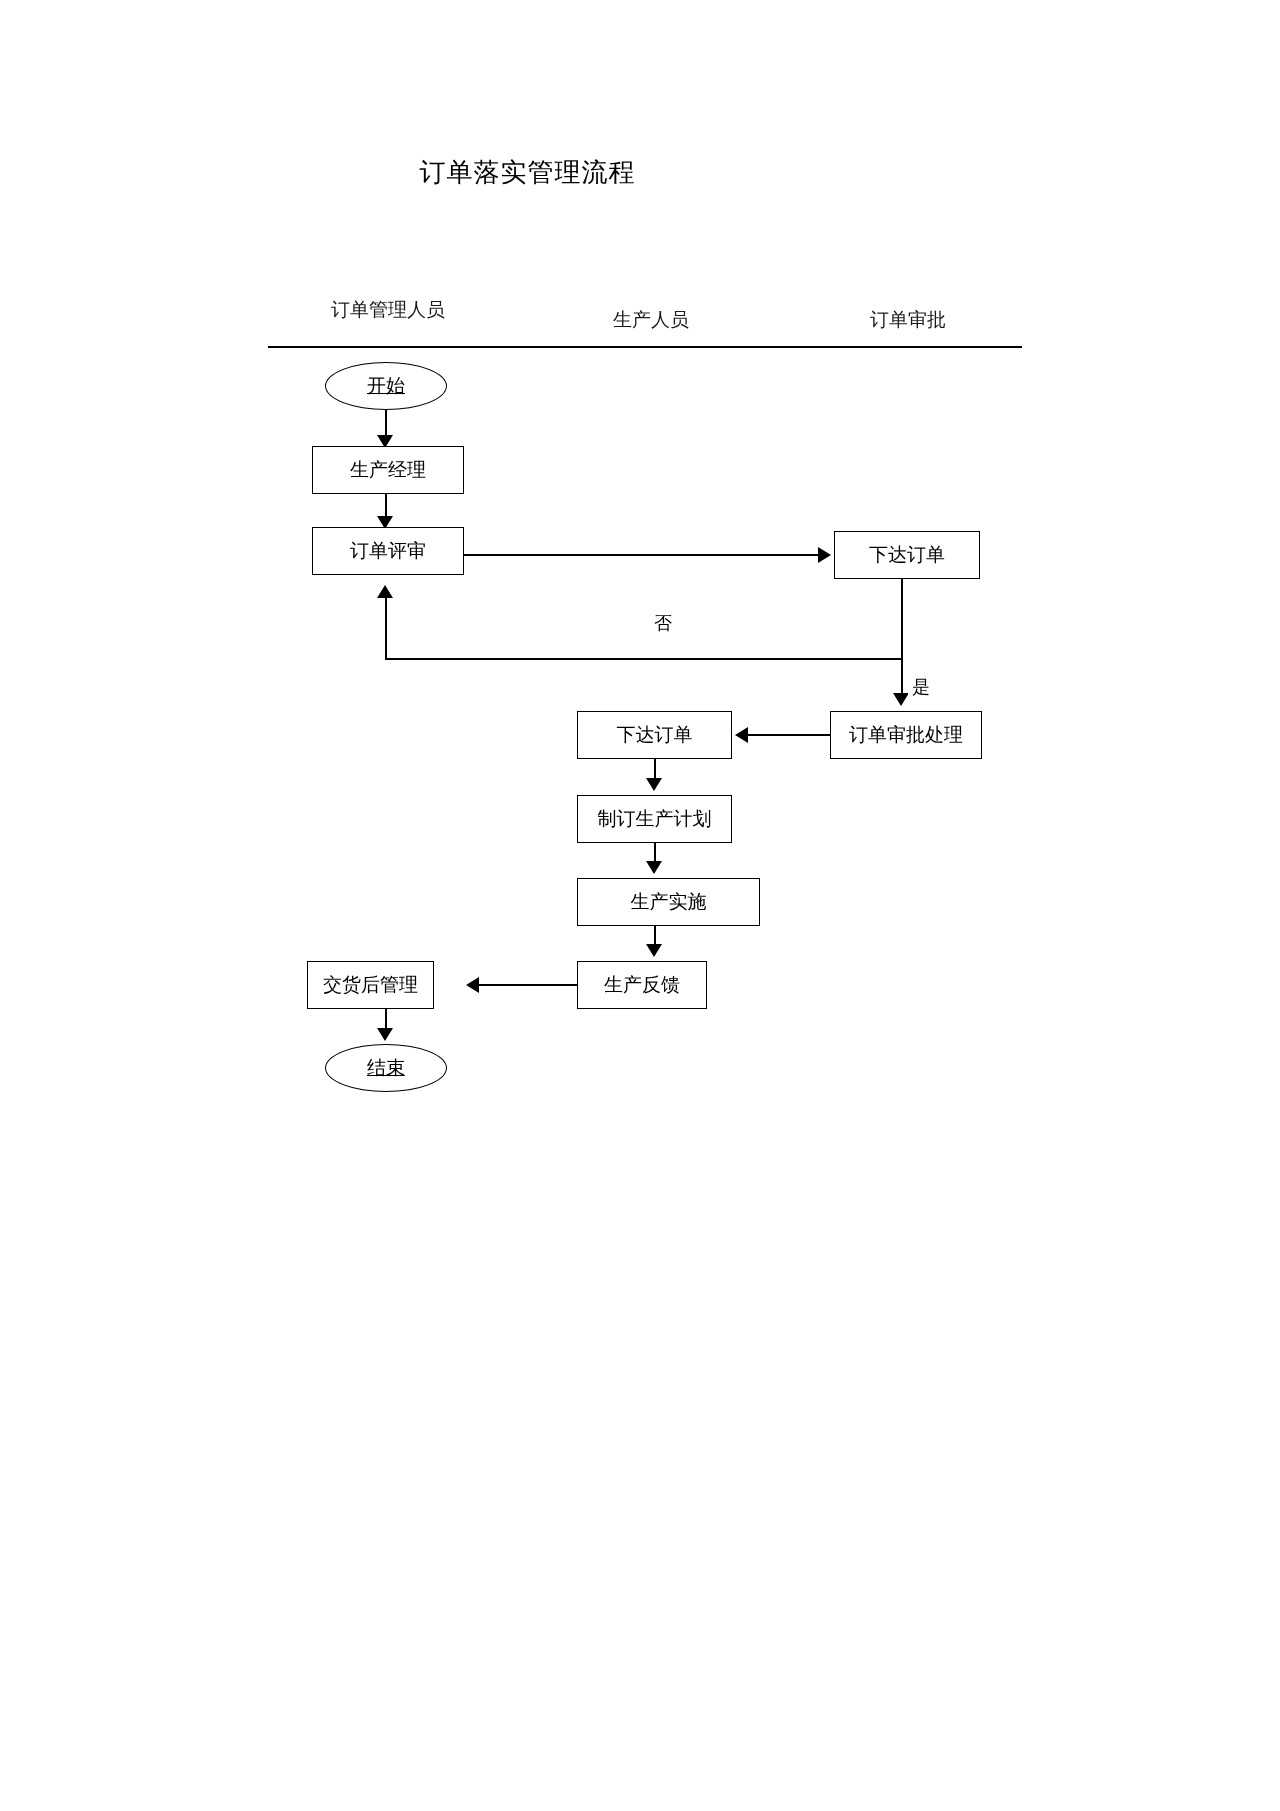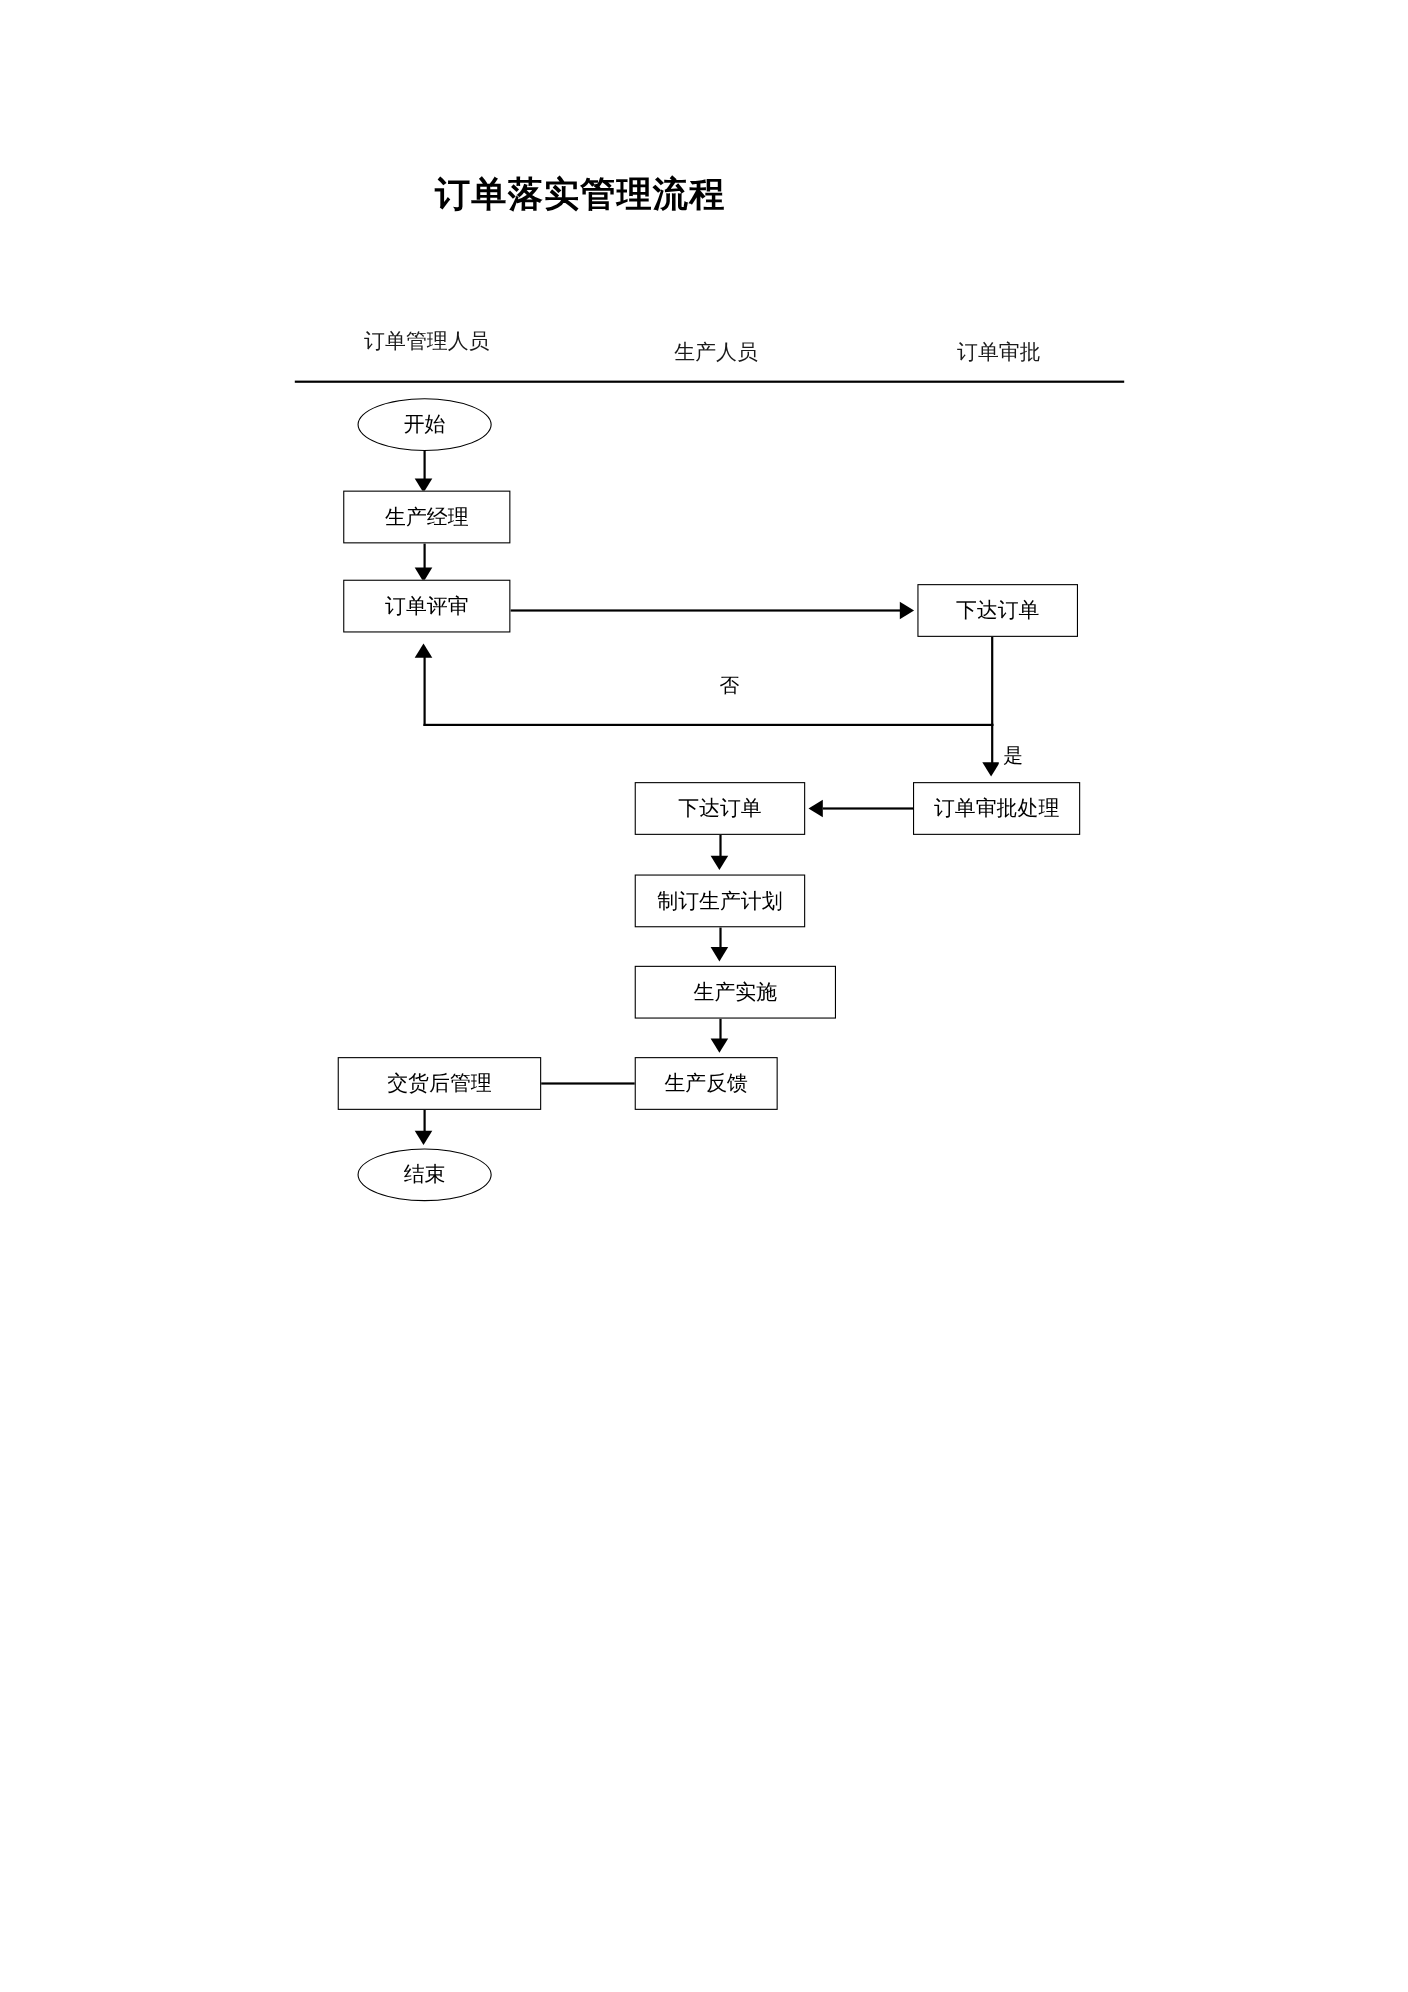"订单落实管理流程" #diagram-title { font-size: 32px -> 26px; font-weight: bold -> normal }
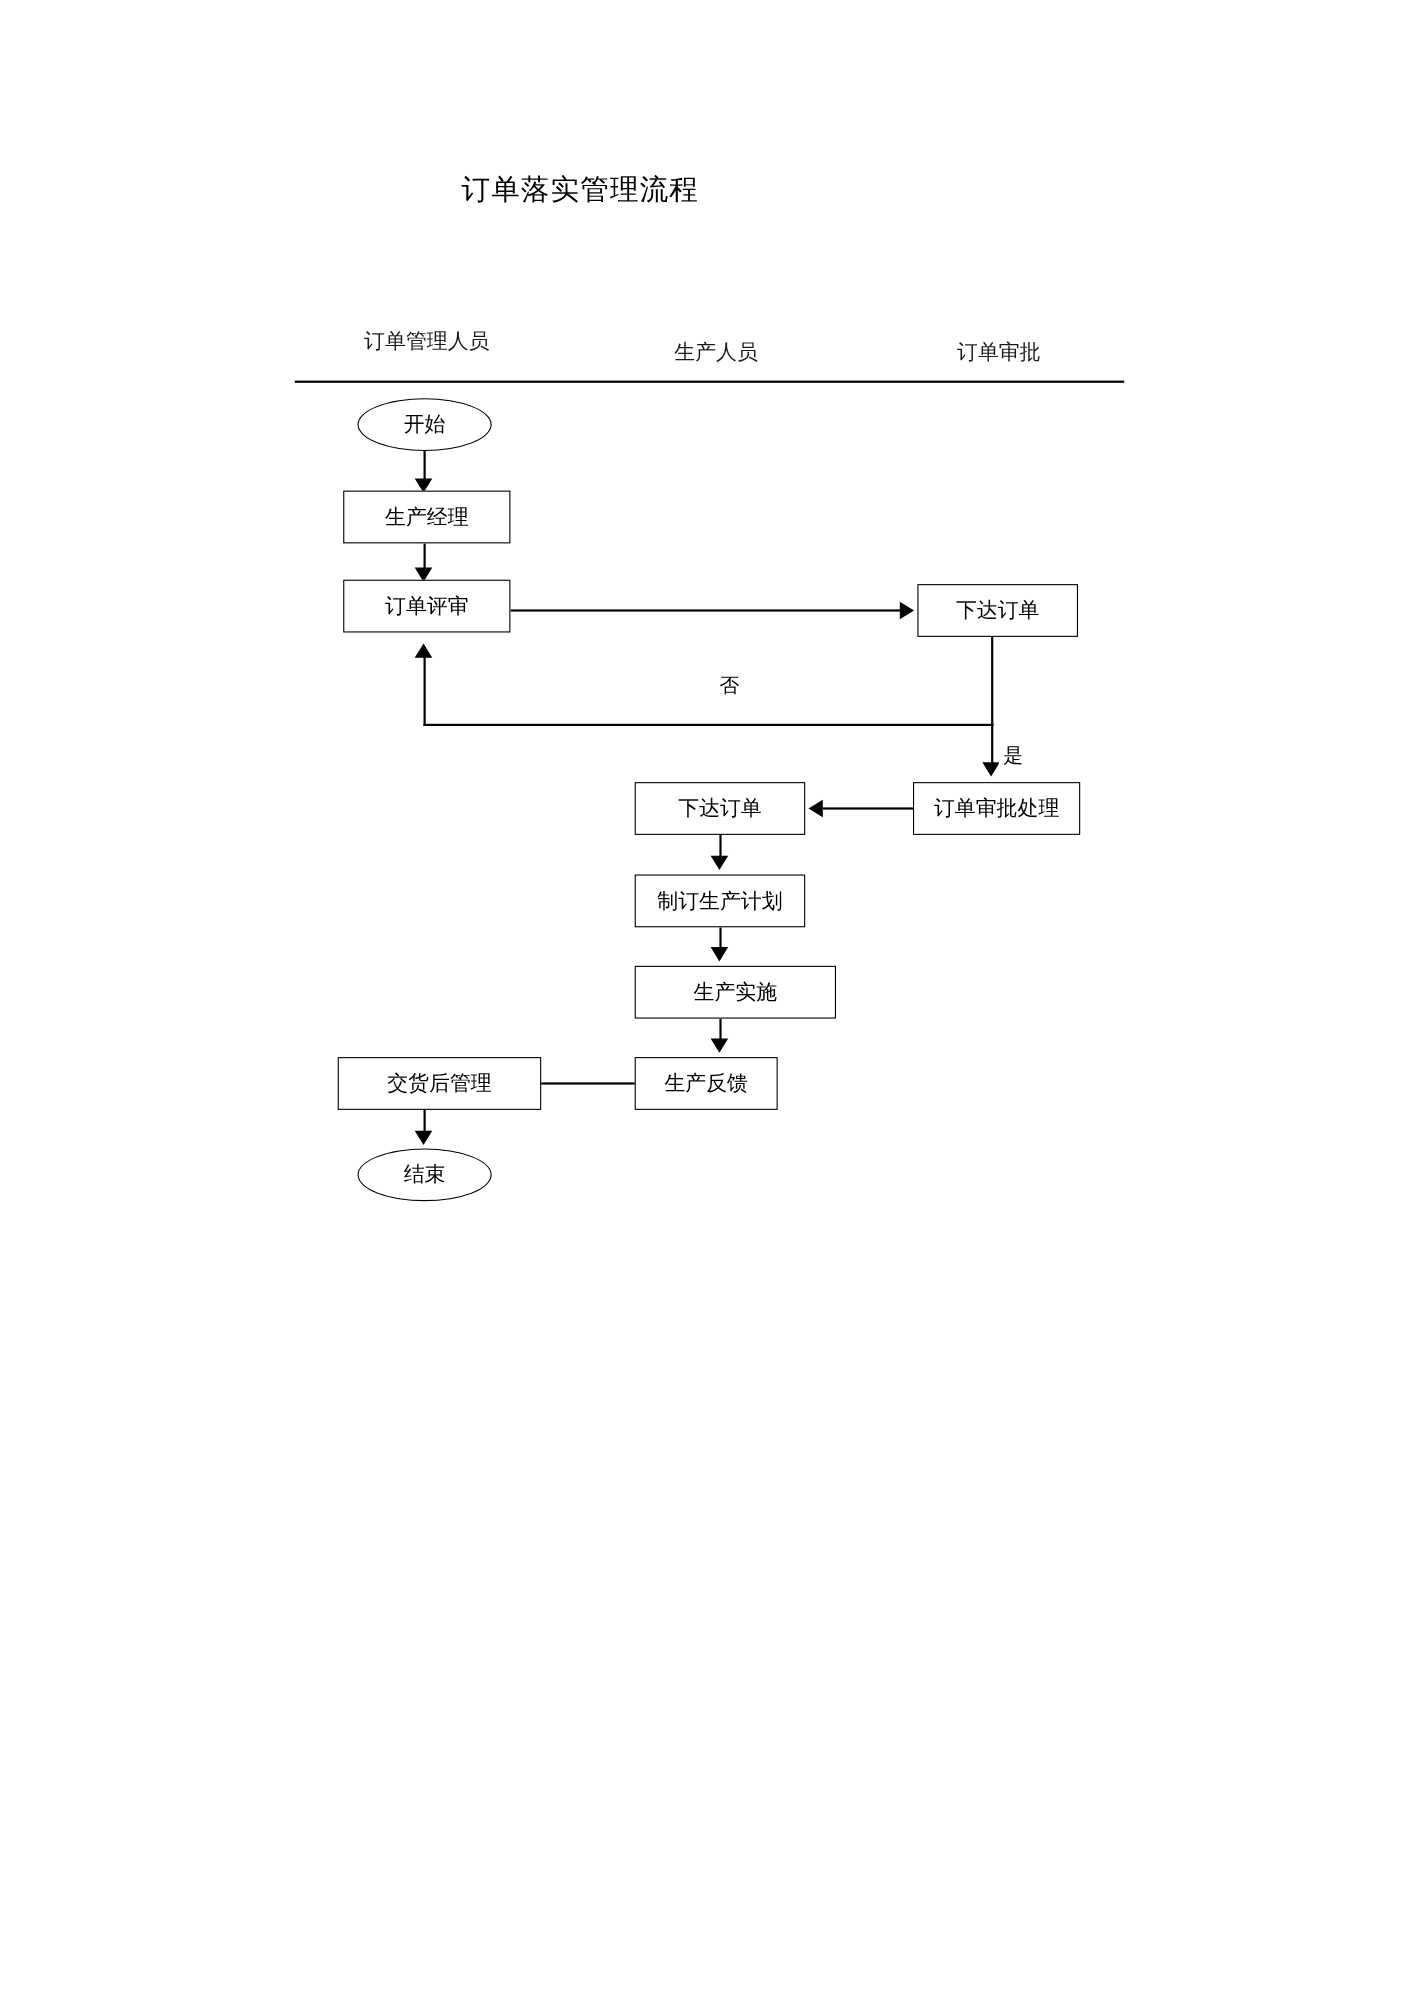"开始" .node.terminator { text-decoration: none -> underline }
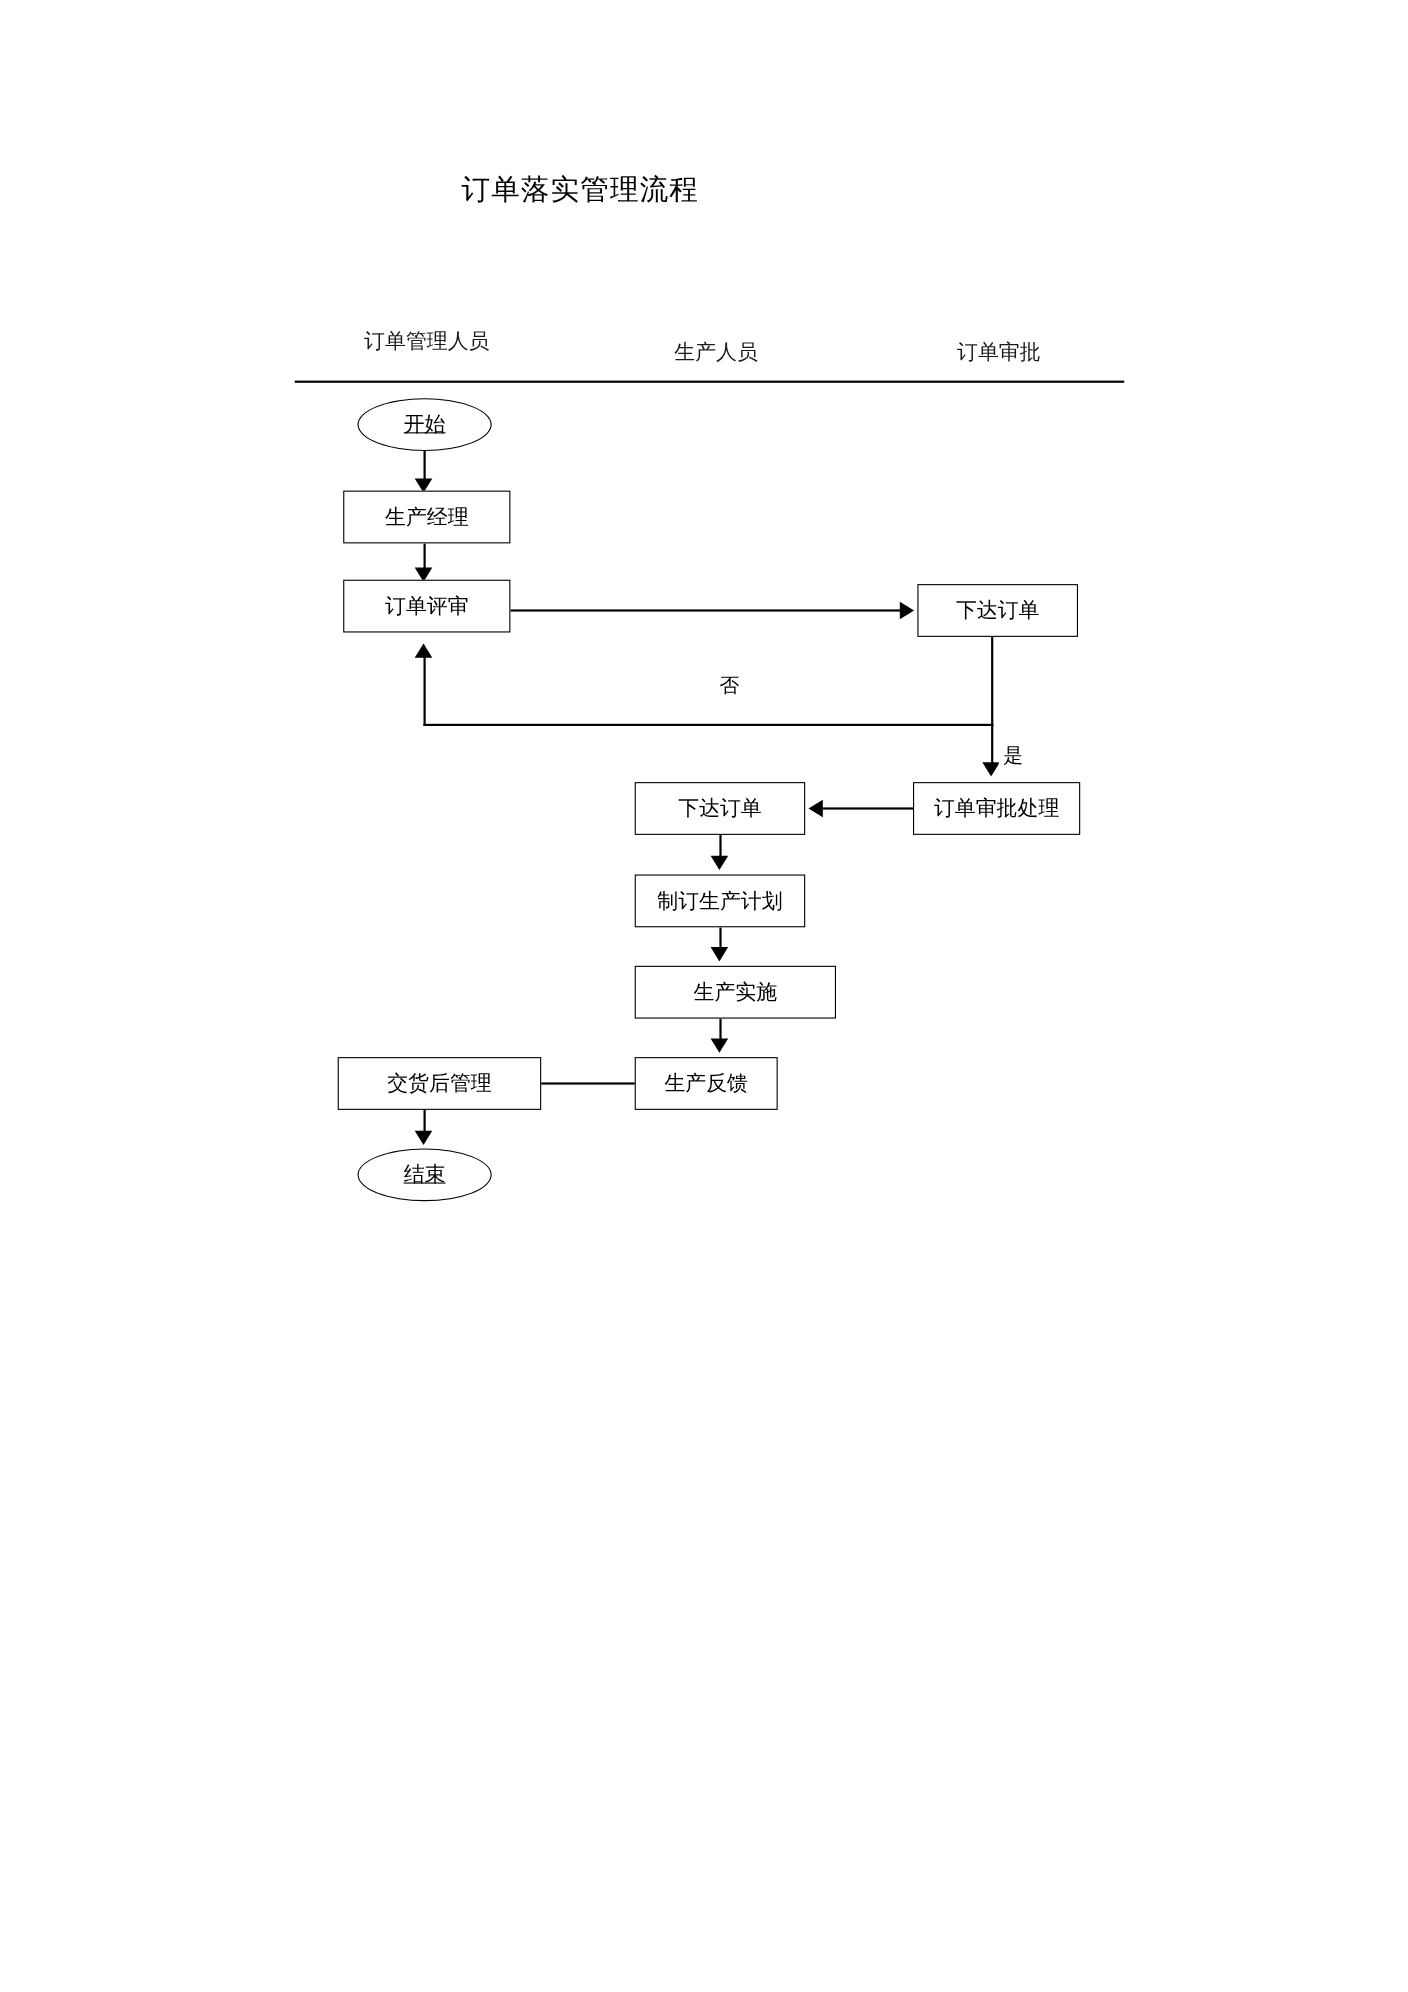"交货后管理" div.node { width: 185px -> 127px }
